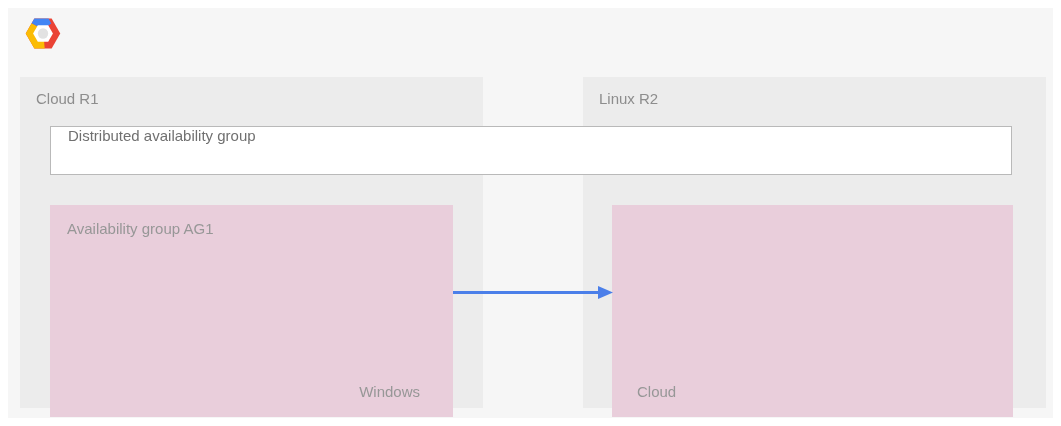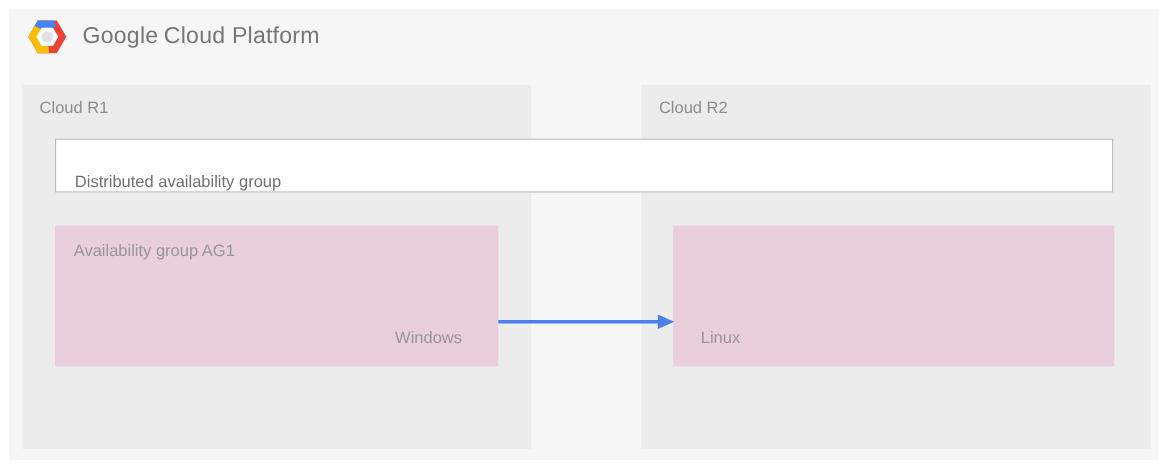"Google Cloud Platform" span.brand { html: <span> <span>Google</span><span>Cloud Platform</span> </span> -> none }
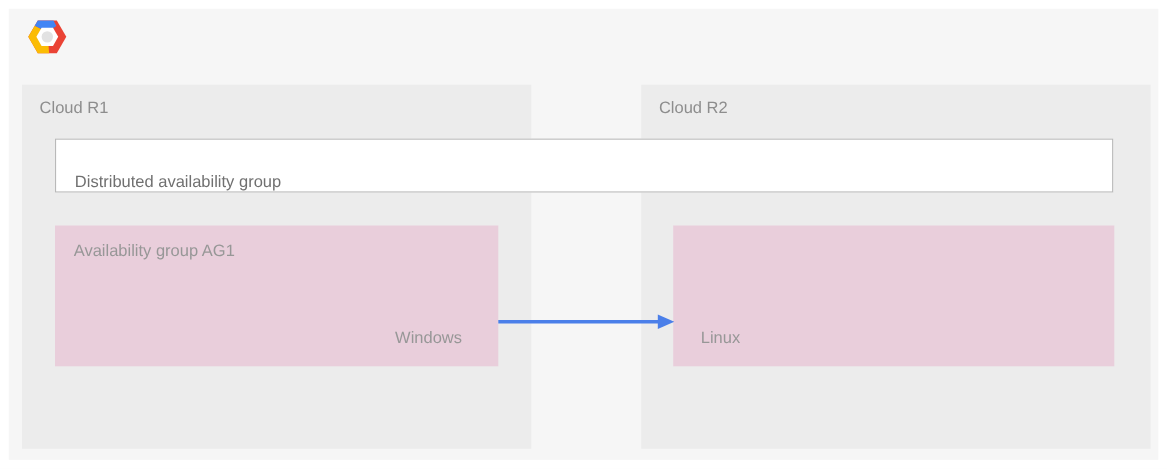"Cloud R2" div.region-label { text: Cloud -> Linux }
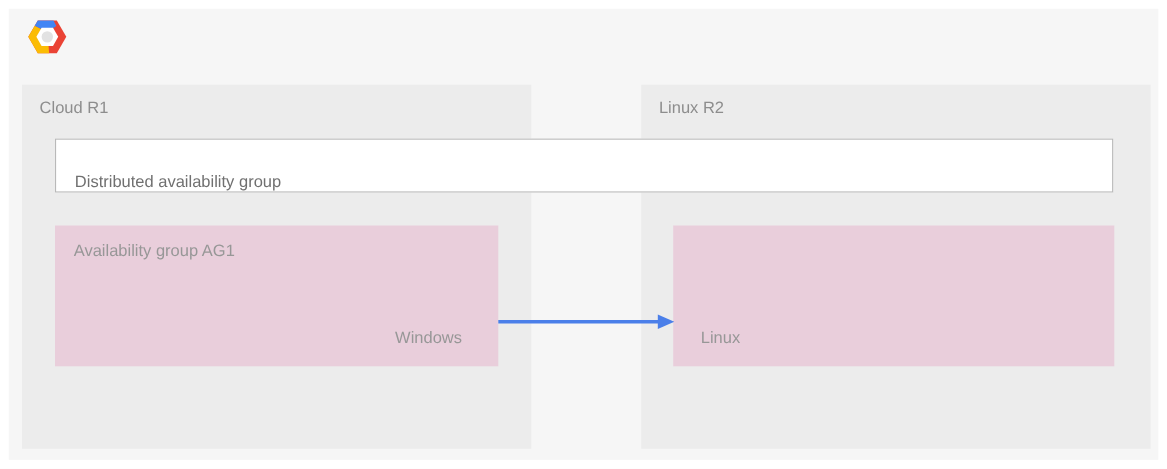"Distributed availability group" .dist-box { align-items: flex-end -> flex-start }
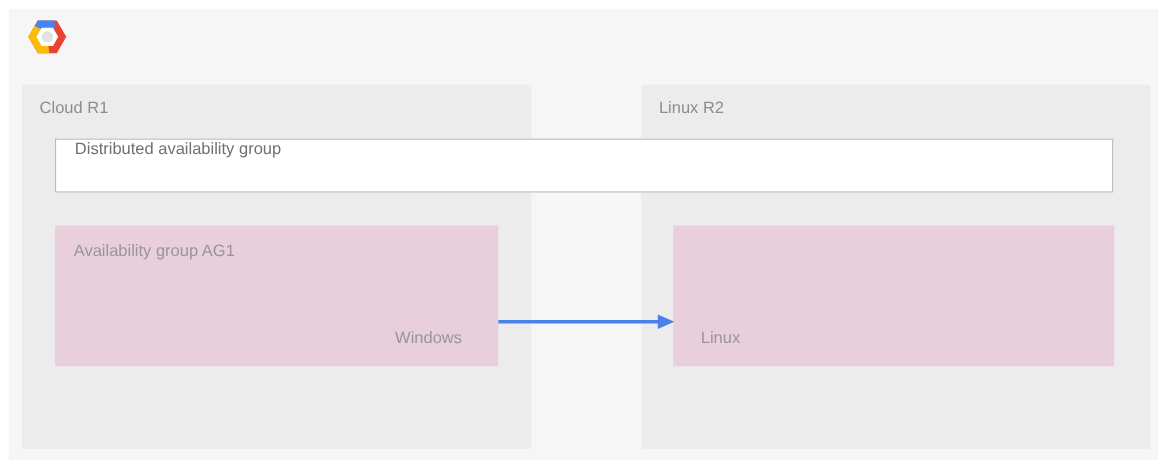"Availability group AG1" .ag-box { height: 128px -> 212px }
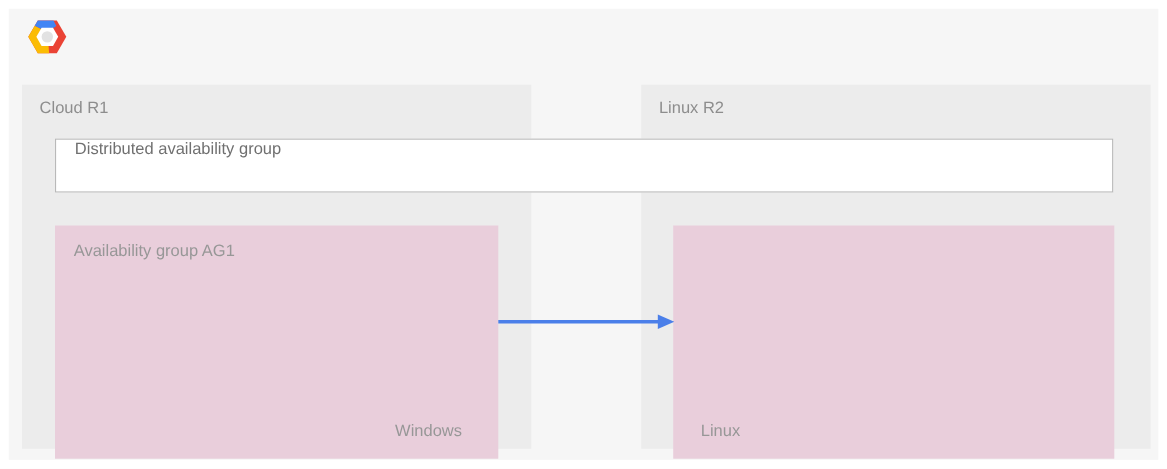"Linux" div.os-label { text: Linux -> Cloud }
